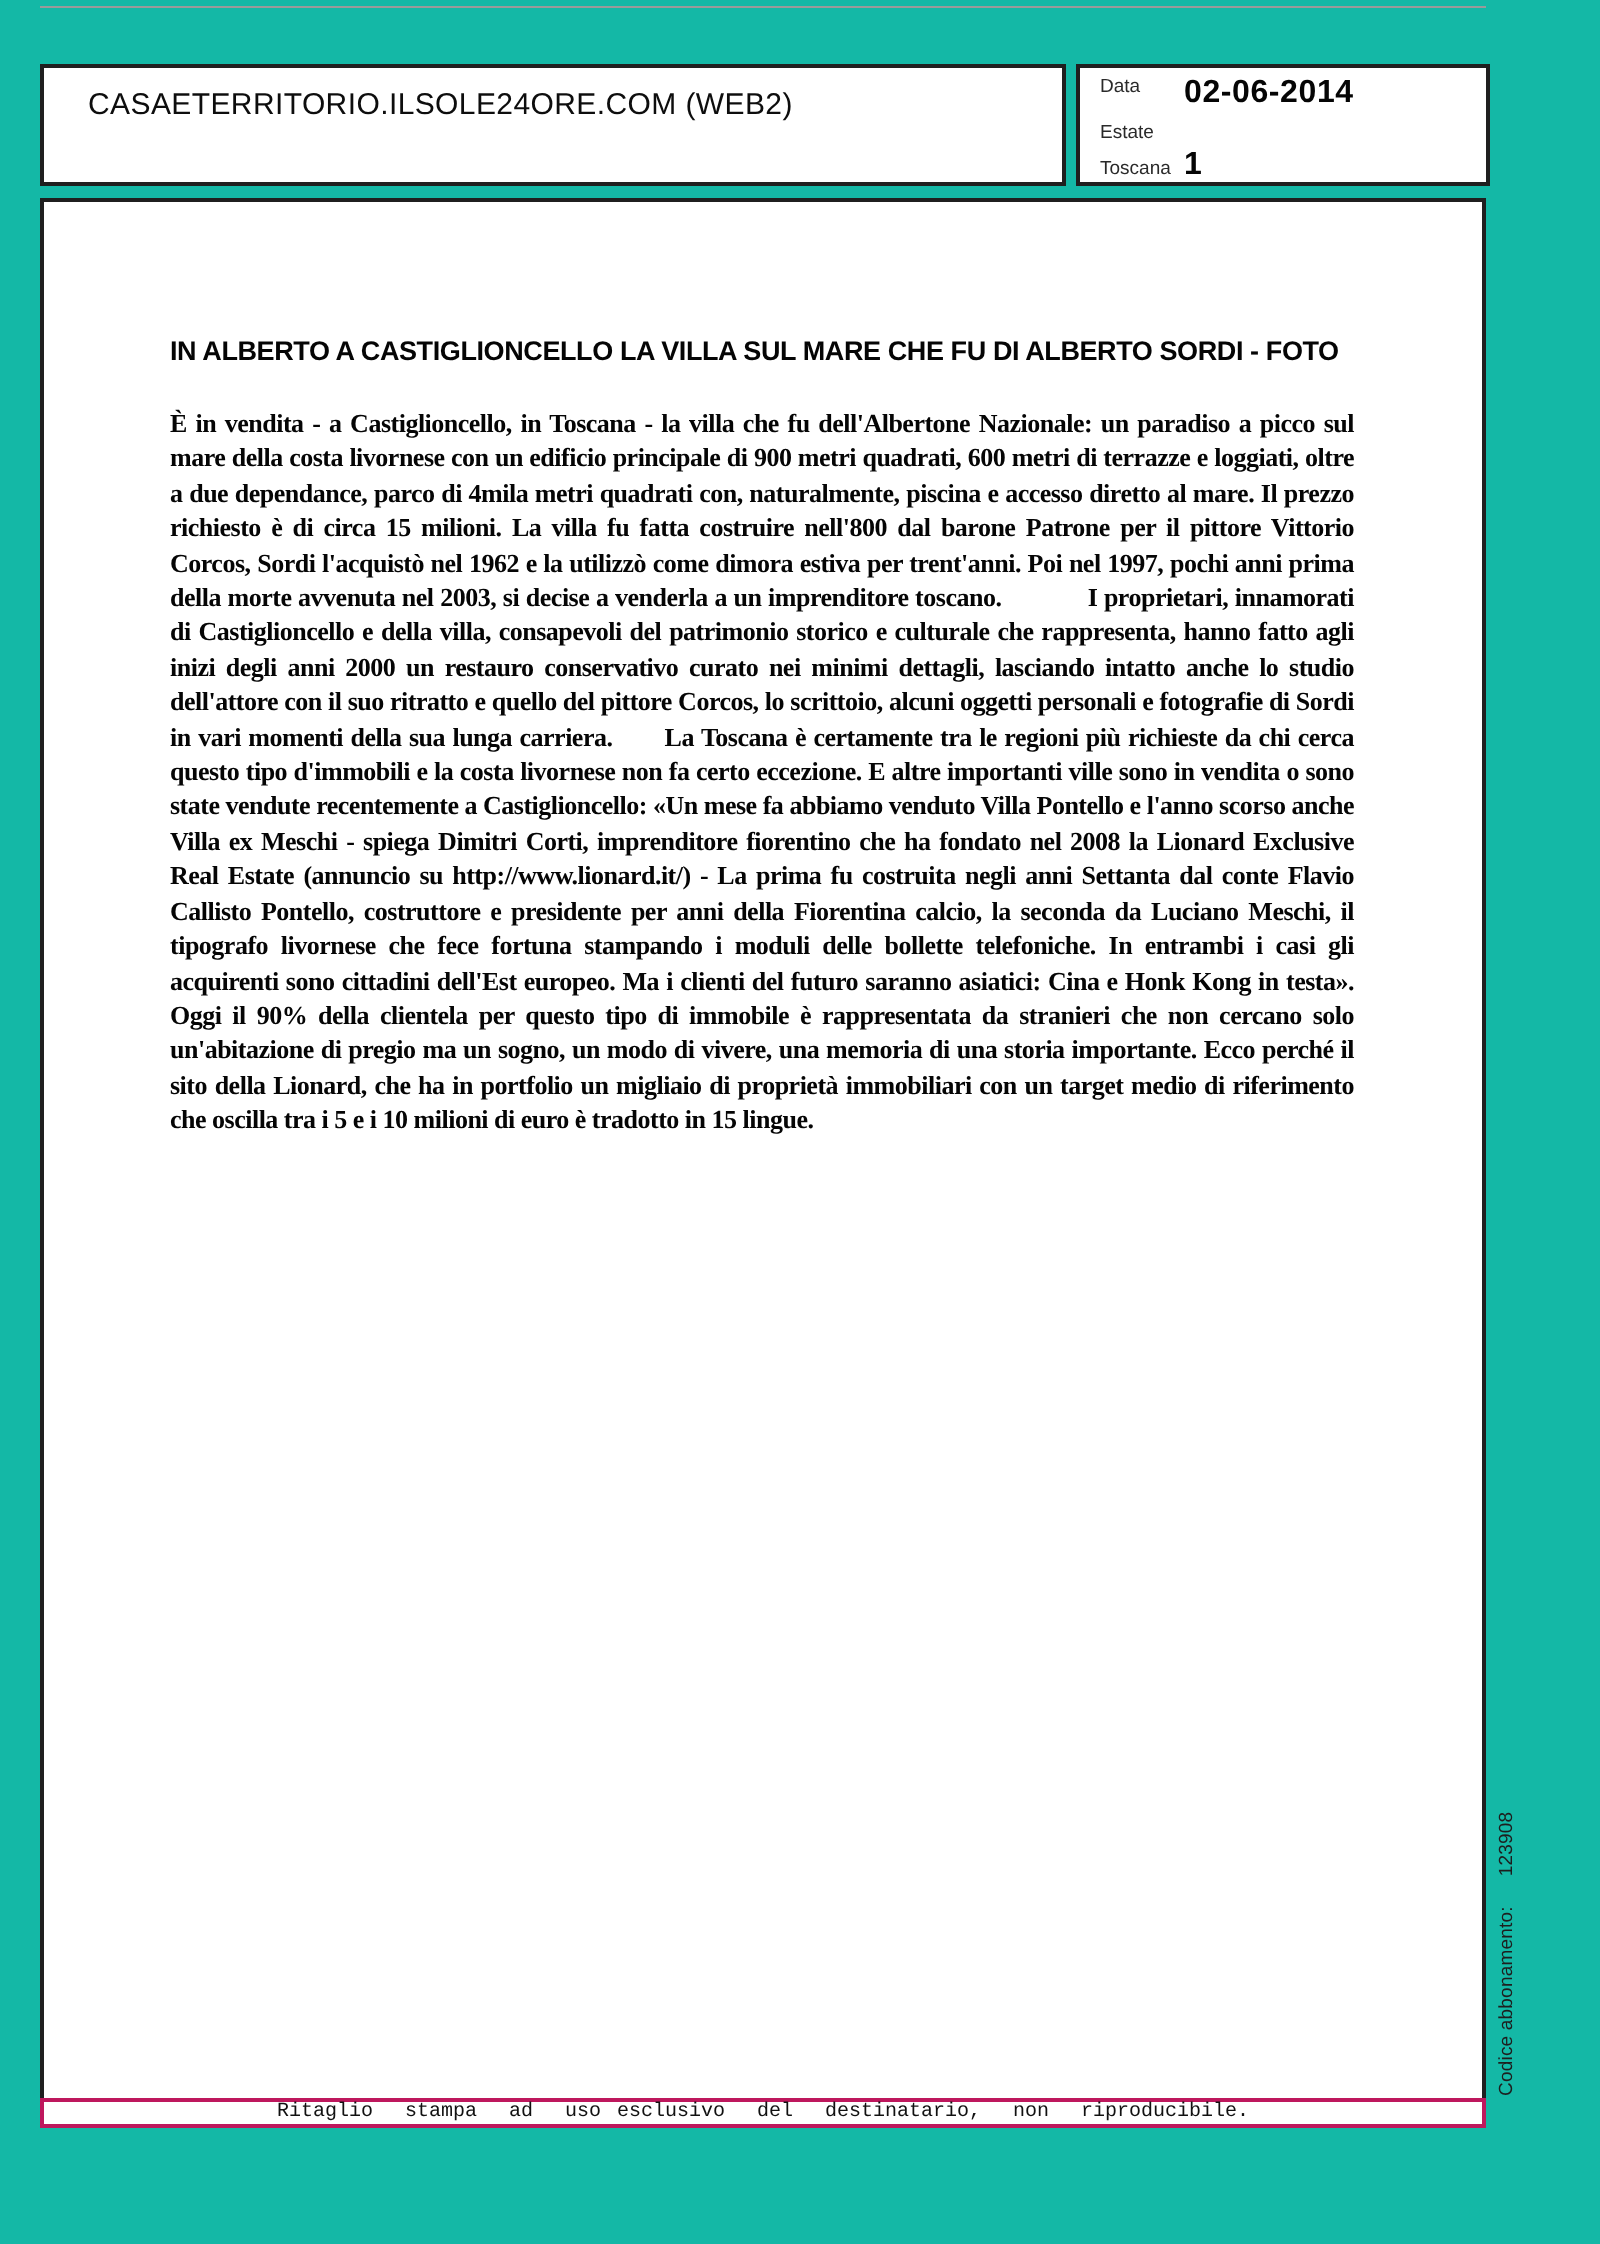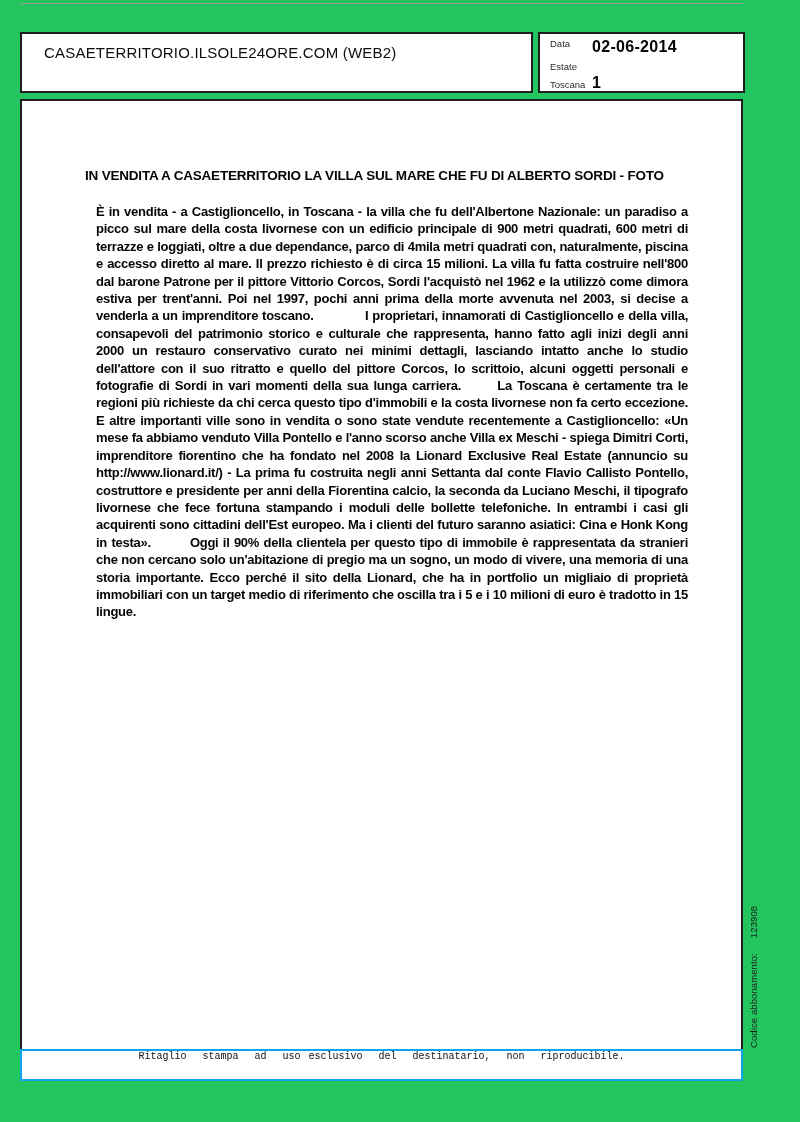"CASAETERRITORIO.ILSOLE24ORE.COM (WEB2)" .page { background: #22c55e -> #14b8a6 }
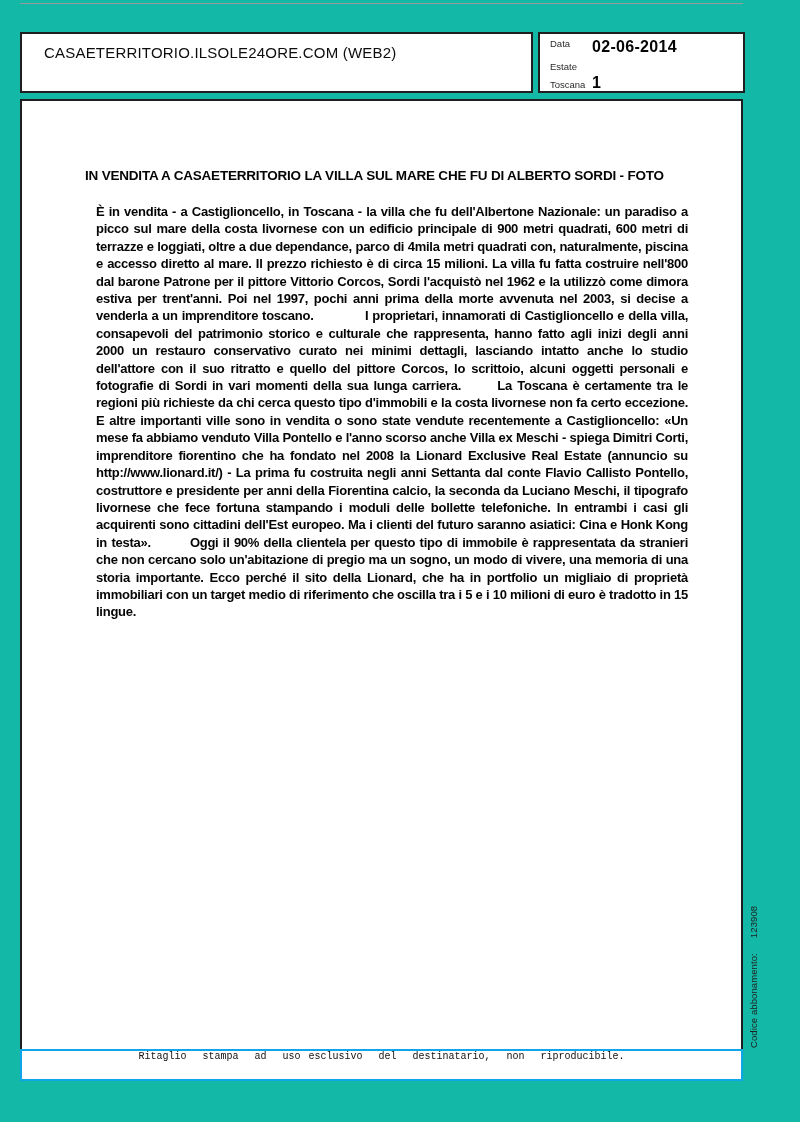"IN VENDITA A CASAETERRITORIO LA" div.article-title { text: VENDITA A CASAETERRITORIO -> ALBERTO A CASTIGLIONCELLO }
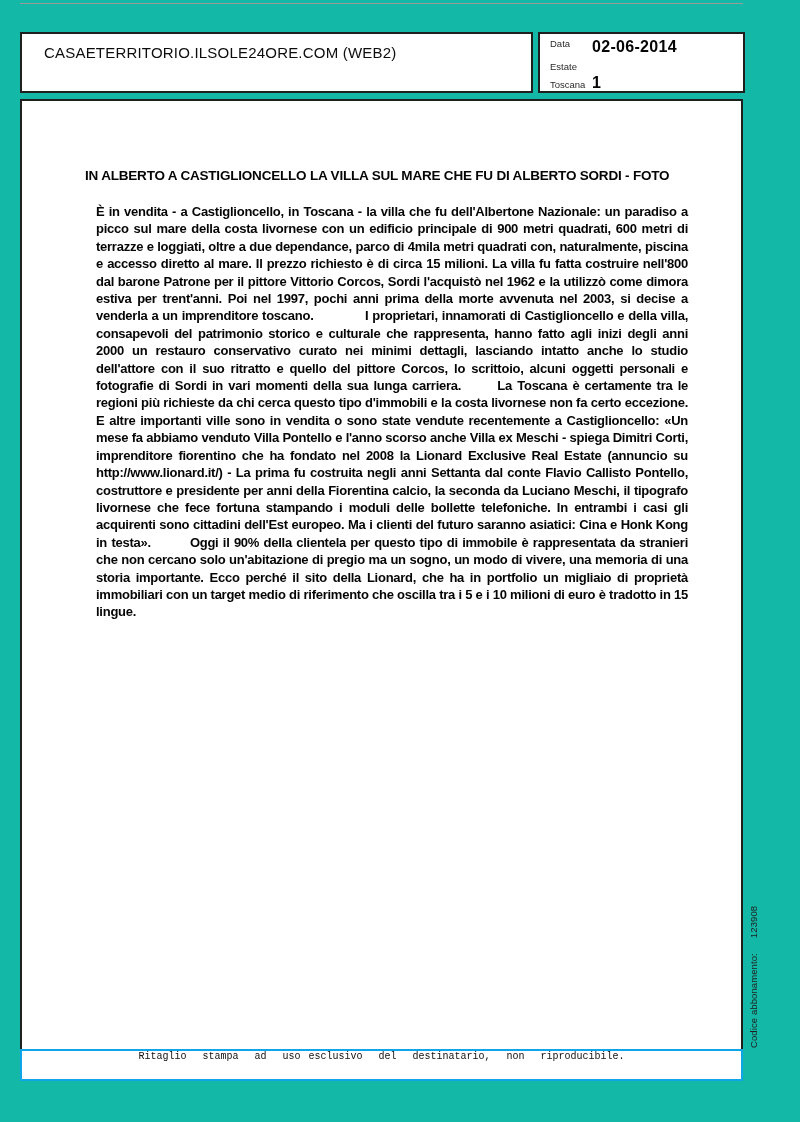"È in vendita - a" .article-body { font-family: none -> Liberation Serif, serif; left: 74px -> 63px }
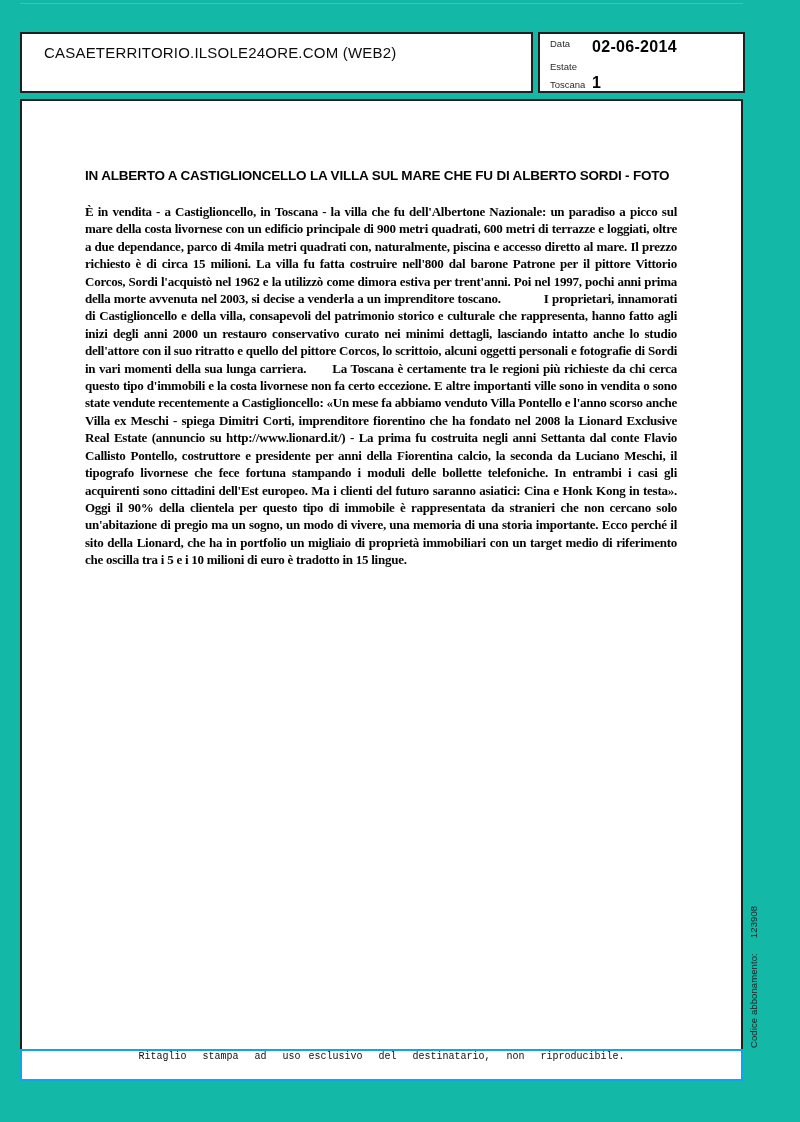"Ritaglio stampa ad uso esclusivo" .footer-bar { border: 2px solid #0ea5e9 -> 2px solid #be185d; height: 32px -> 15px }
